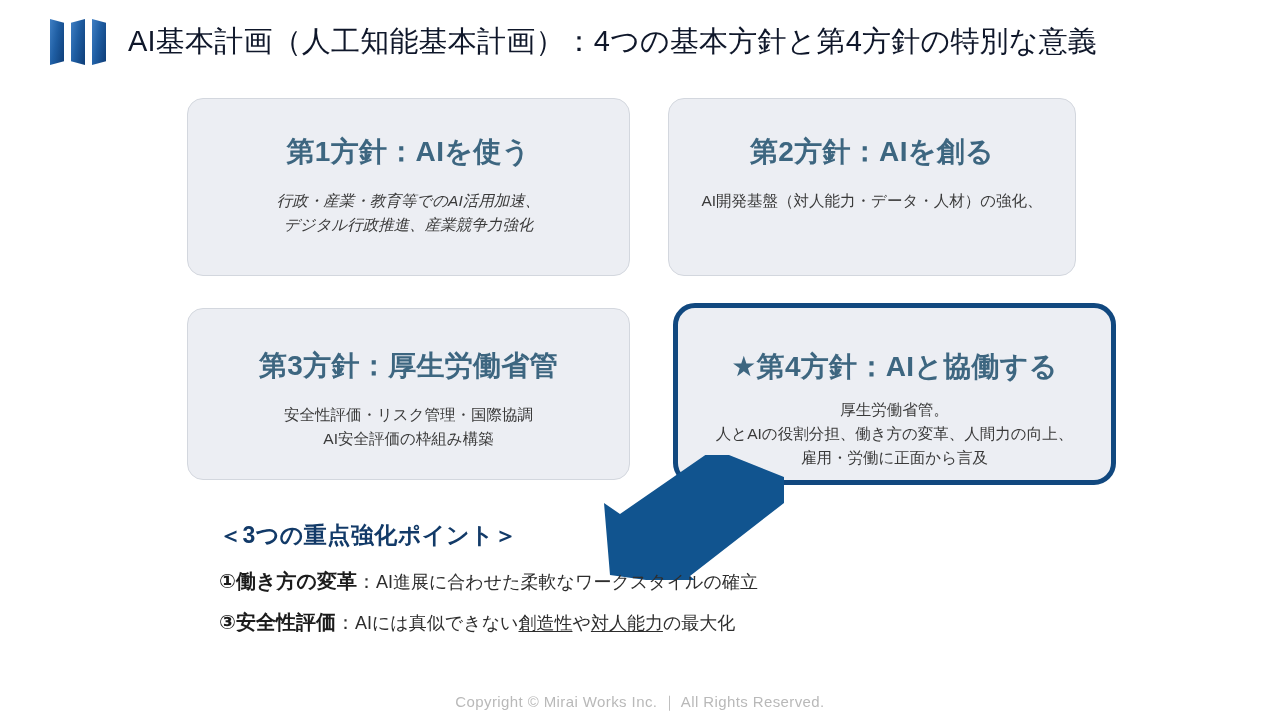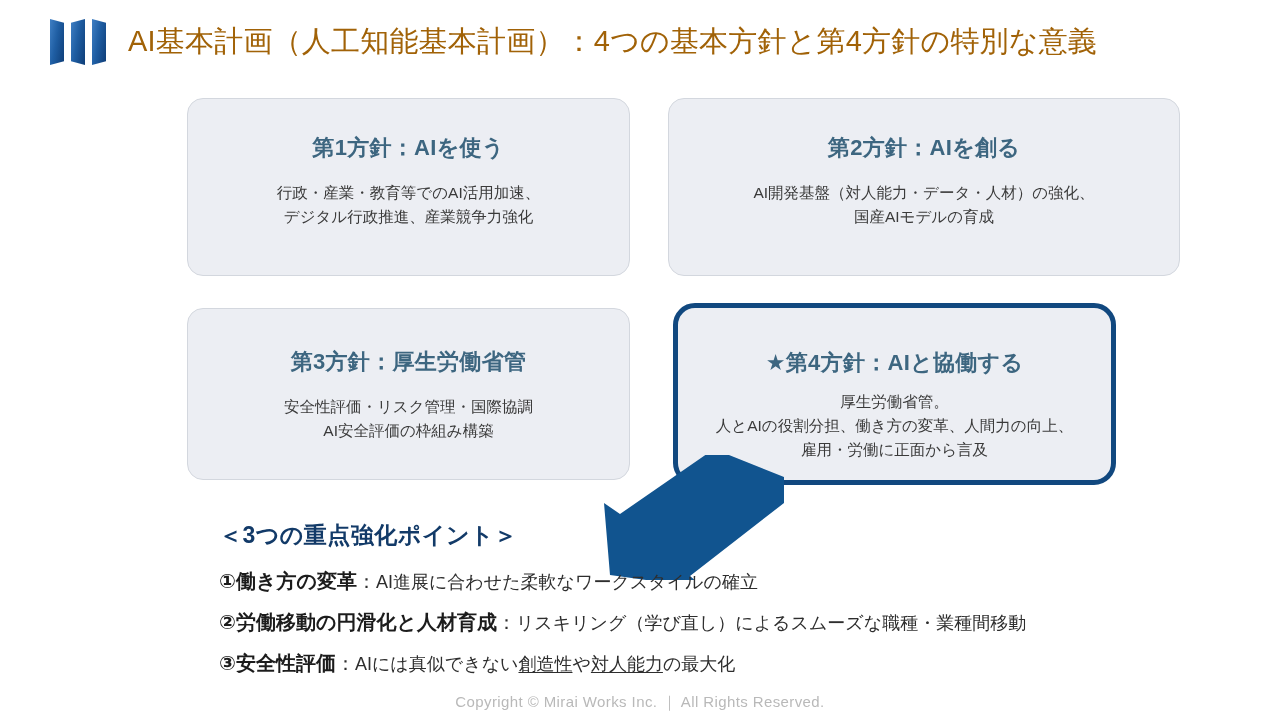"AI基本計画（人工知能基本計画）：4つの基本方針と第4方針の特別な意義" .page-title { color: #a16207 -> #0f172a }
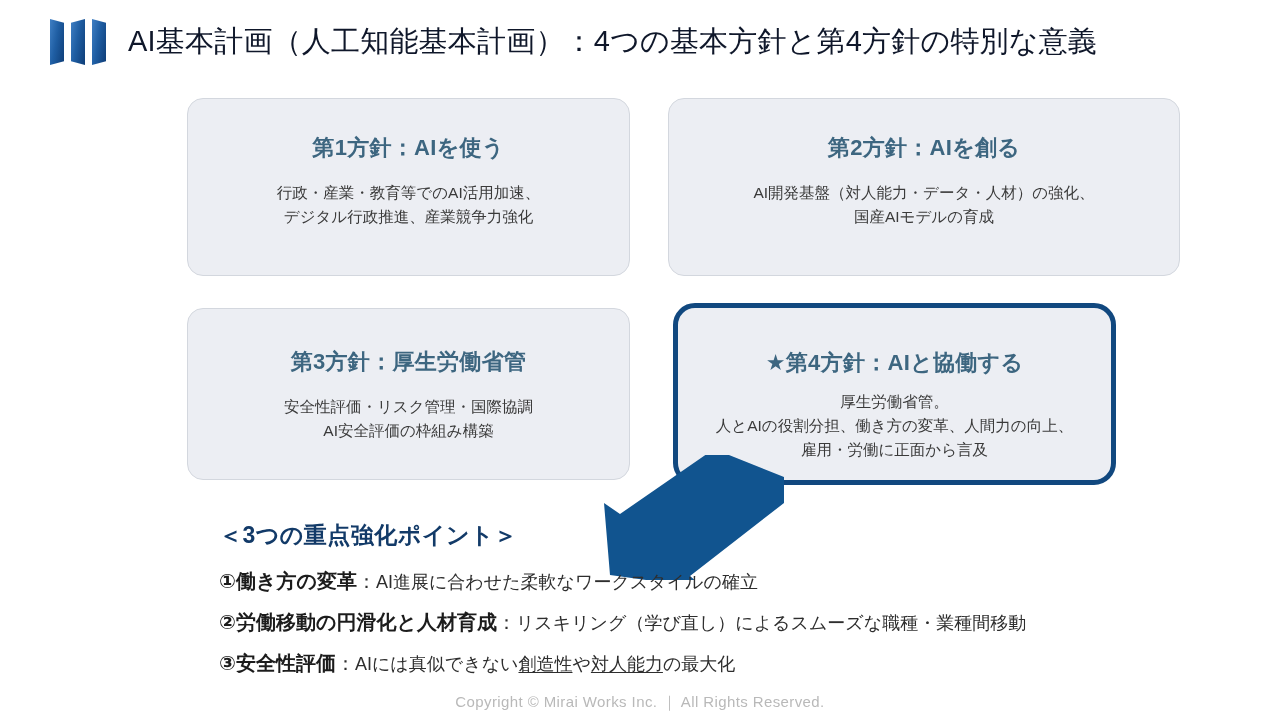"第1方針：AIを使う" .card-title { font-size: 22px -> 28px }
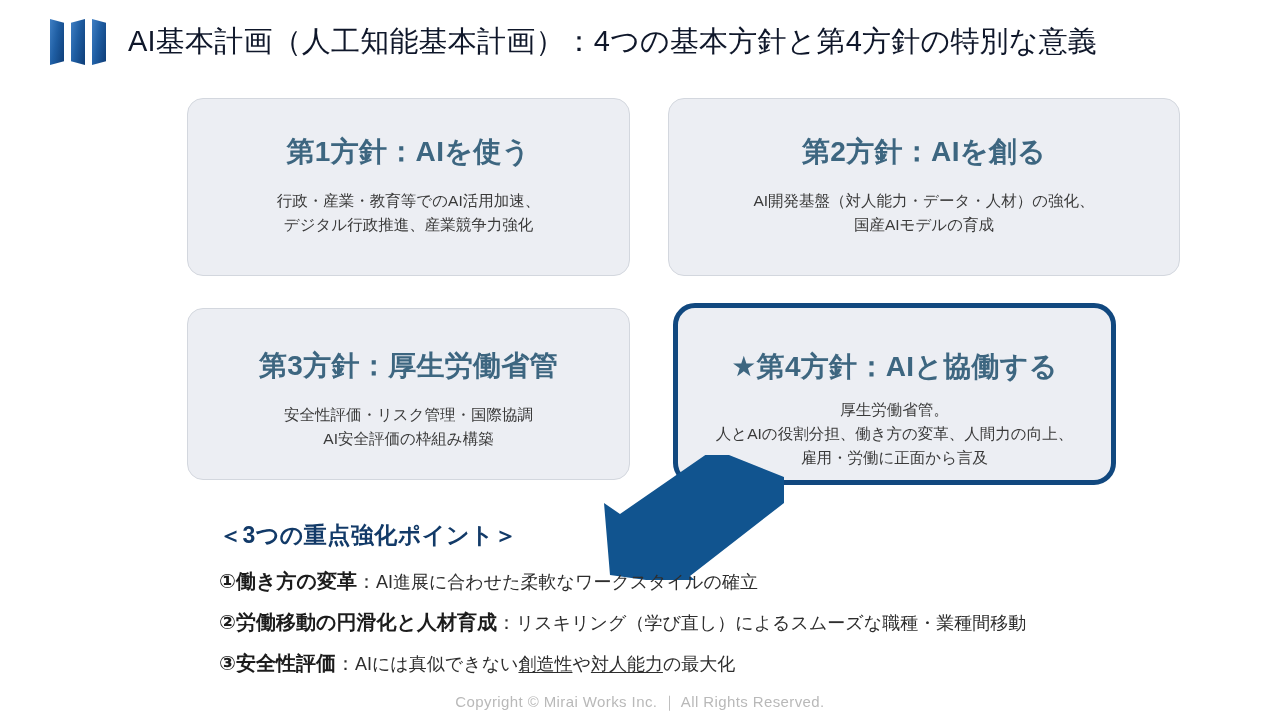"第2方針：AIを創る" #card-2 { width: 512px -> 408px }
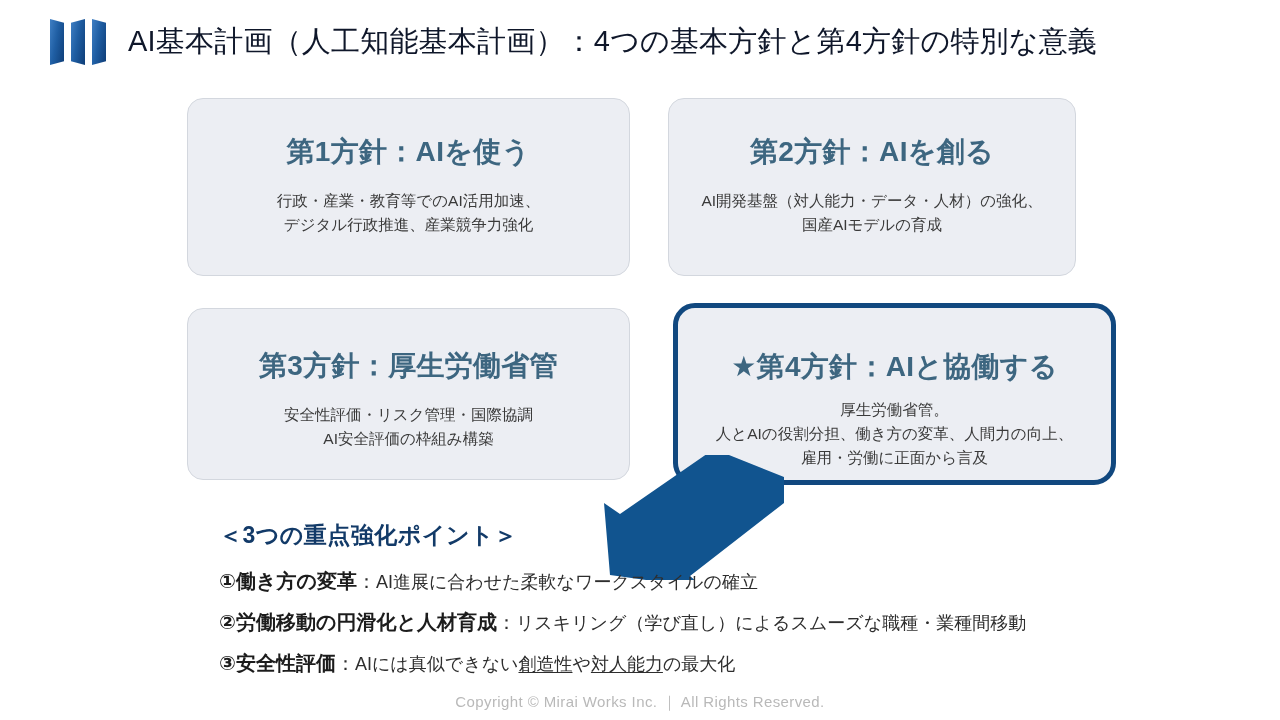"行政・産業・教育等でのAI活用加速、" #card-1 .card-body { font-style: none -> italic }
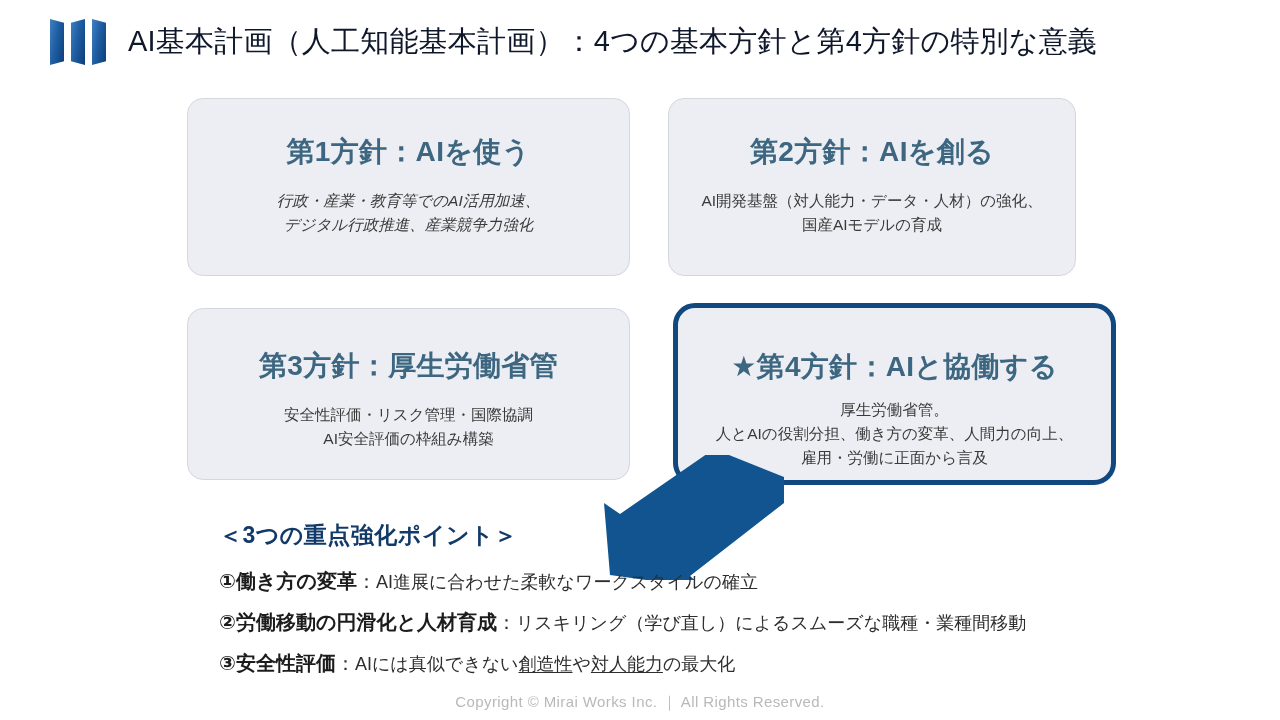"国産AIモデルの育成" div { html: <div>国産AIモデルの育成</div> -> none }
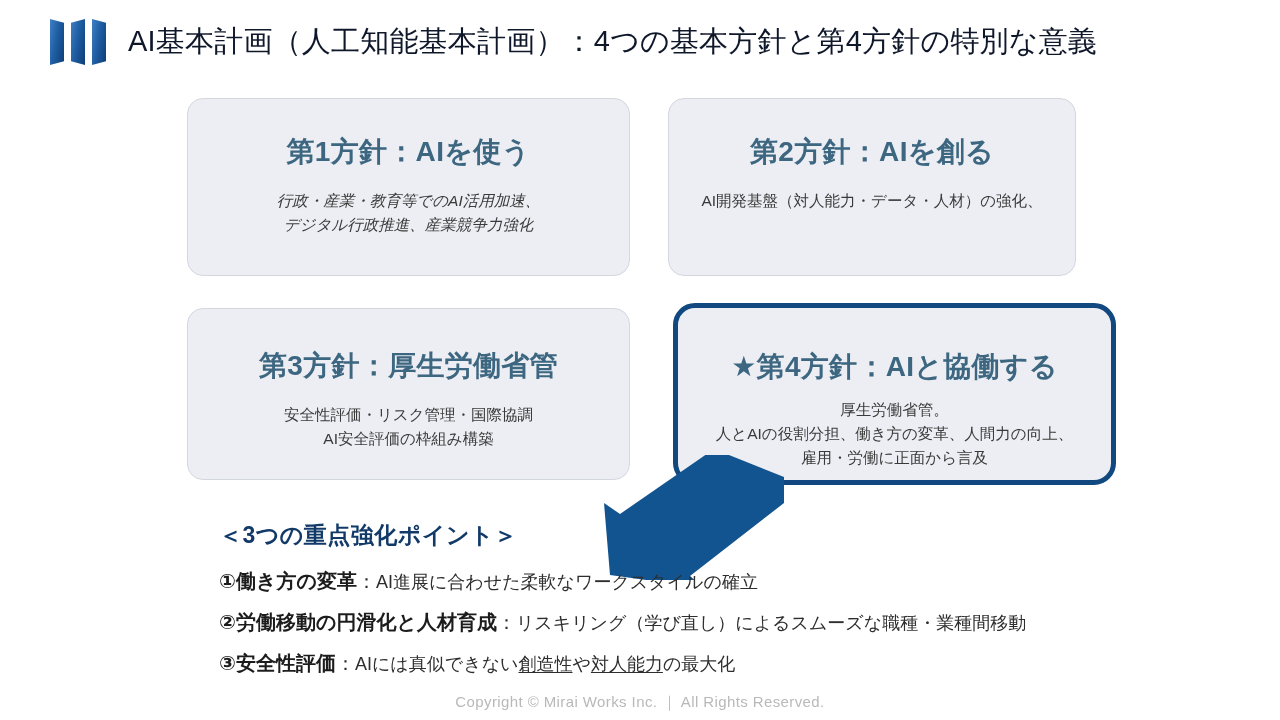"②労働移動の円滑化と人材育成：リスキリング（学び直し）によるスムーズな職種・業種" div.point-line { html: <div> <span>②</span><span>労働移動の円滑化と人材育成</span><span>：</span><span>リスキリング（学び直し）によるスムーズな職種・業種間移動</span> </div> -> none }
